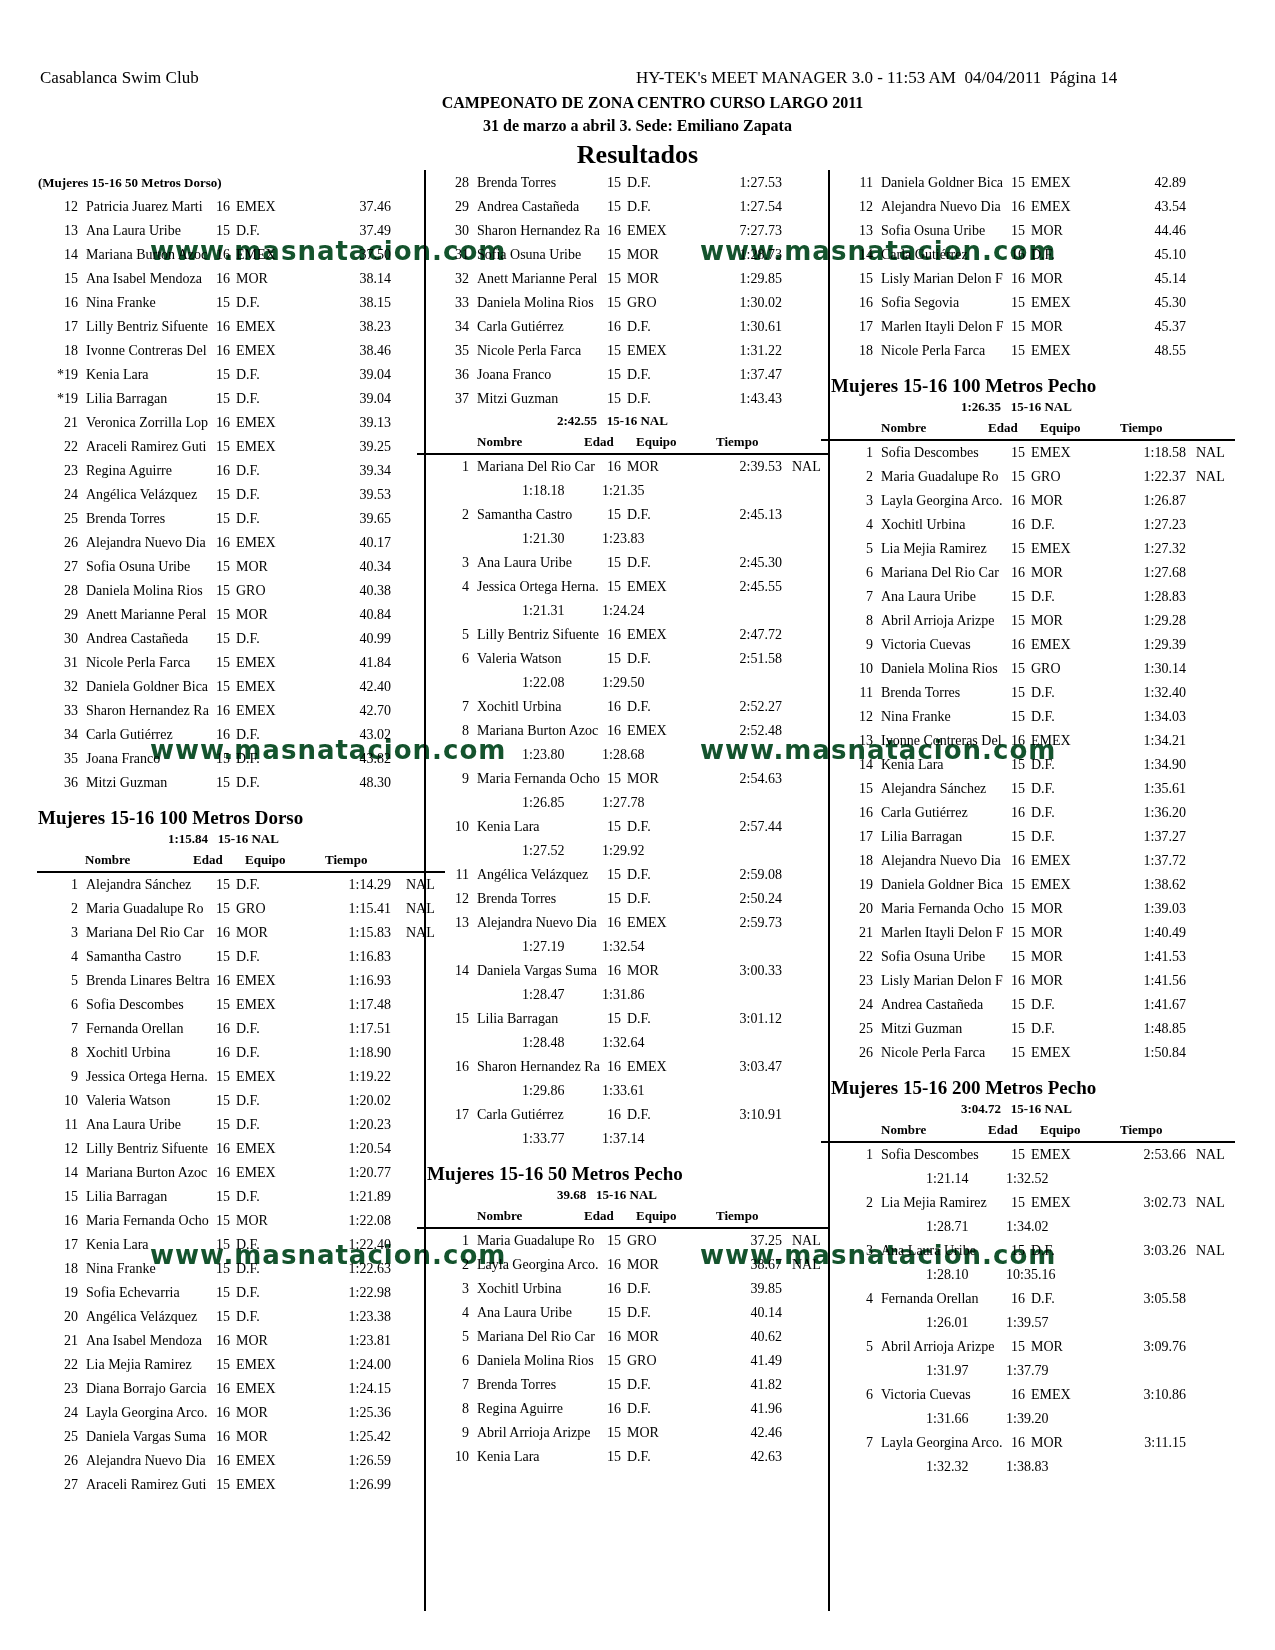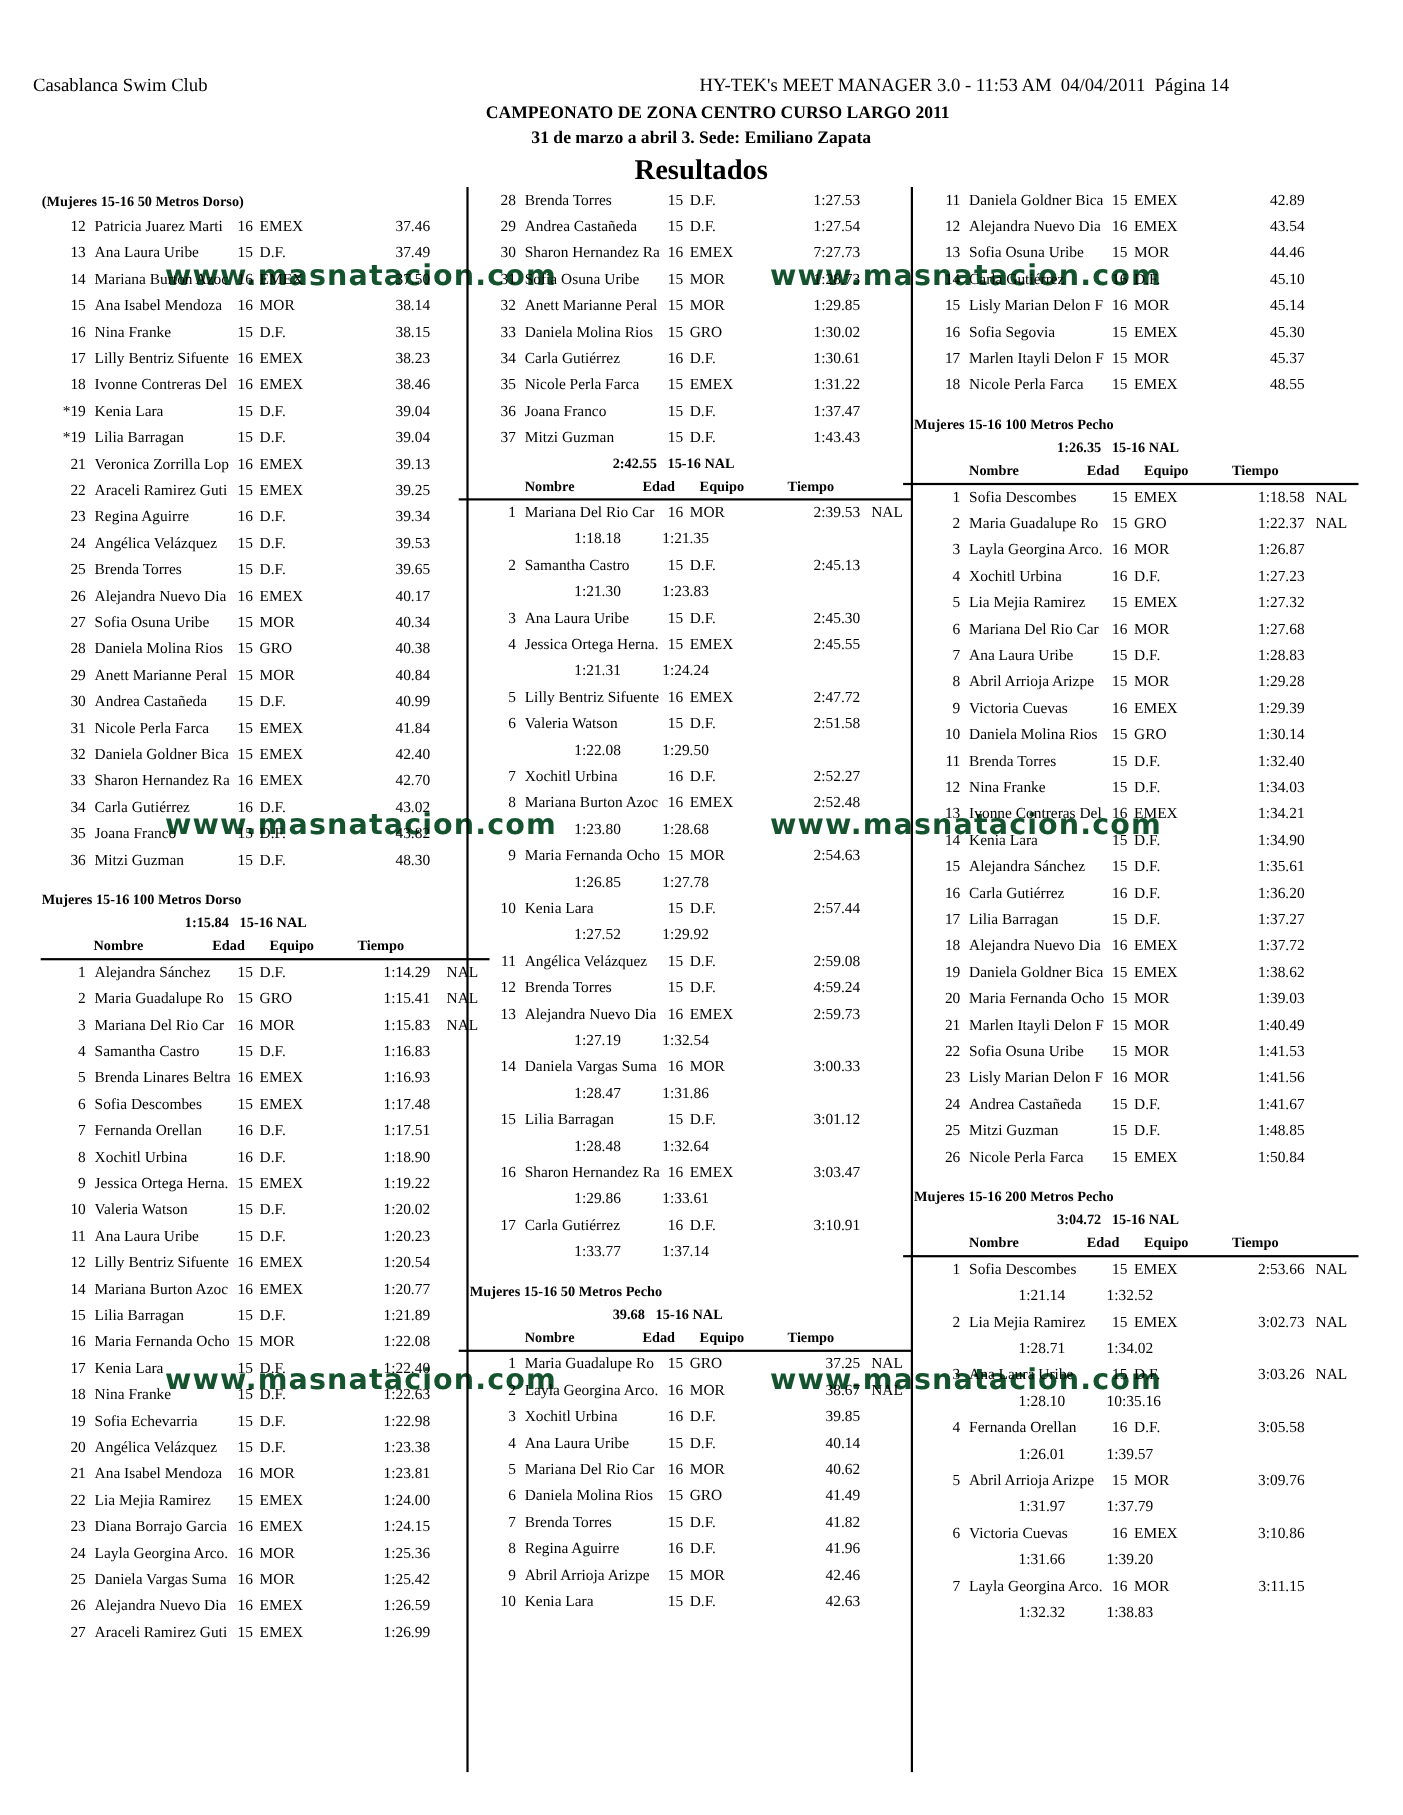"Casablanca Swim Club" .hdr-left { left: 30px -> 40px }
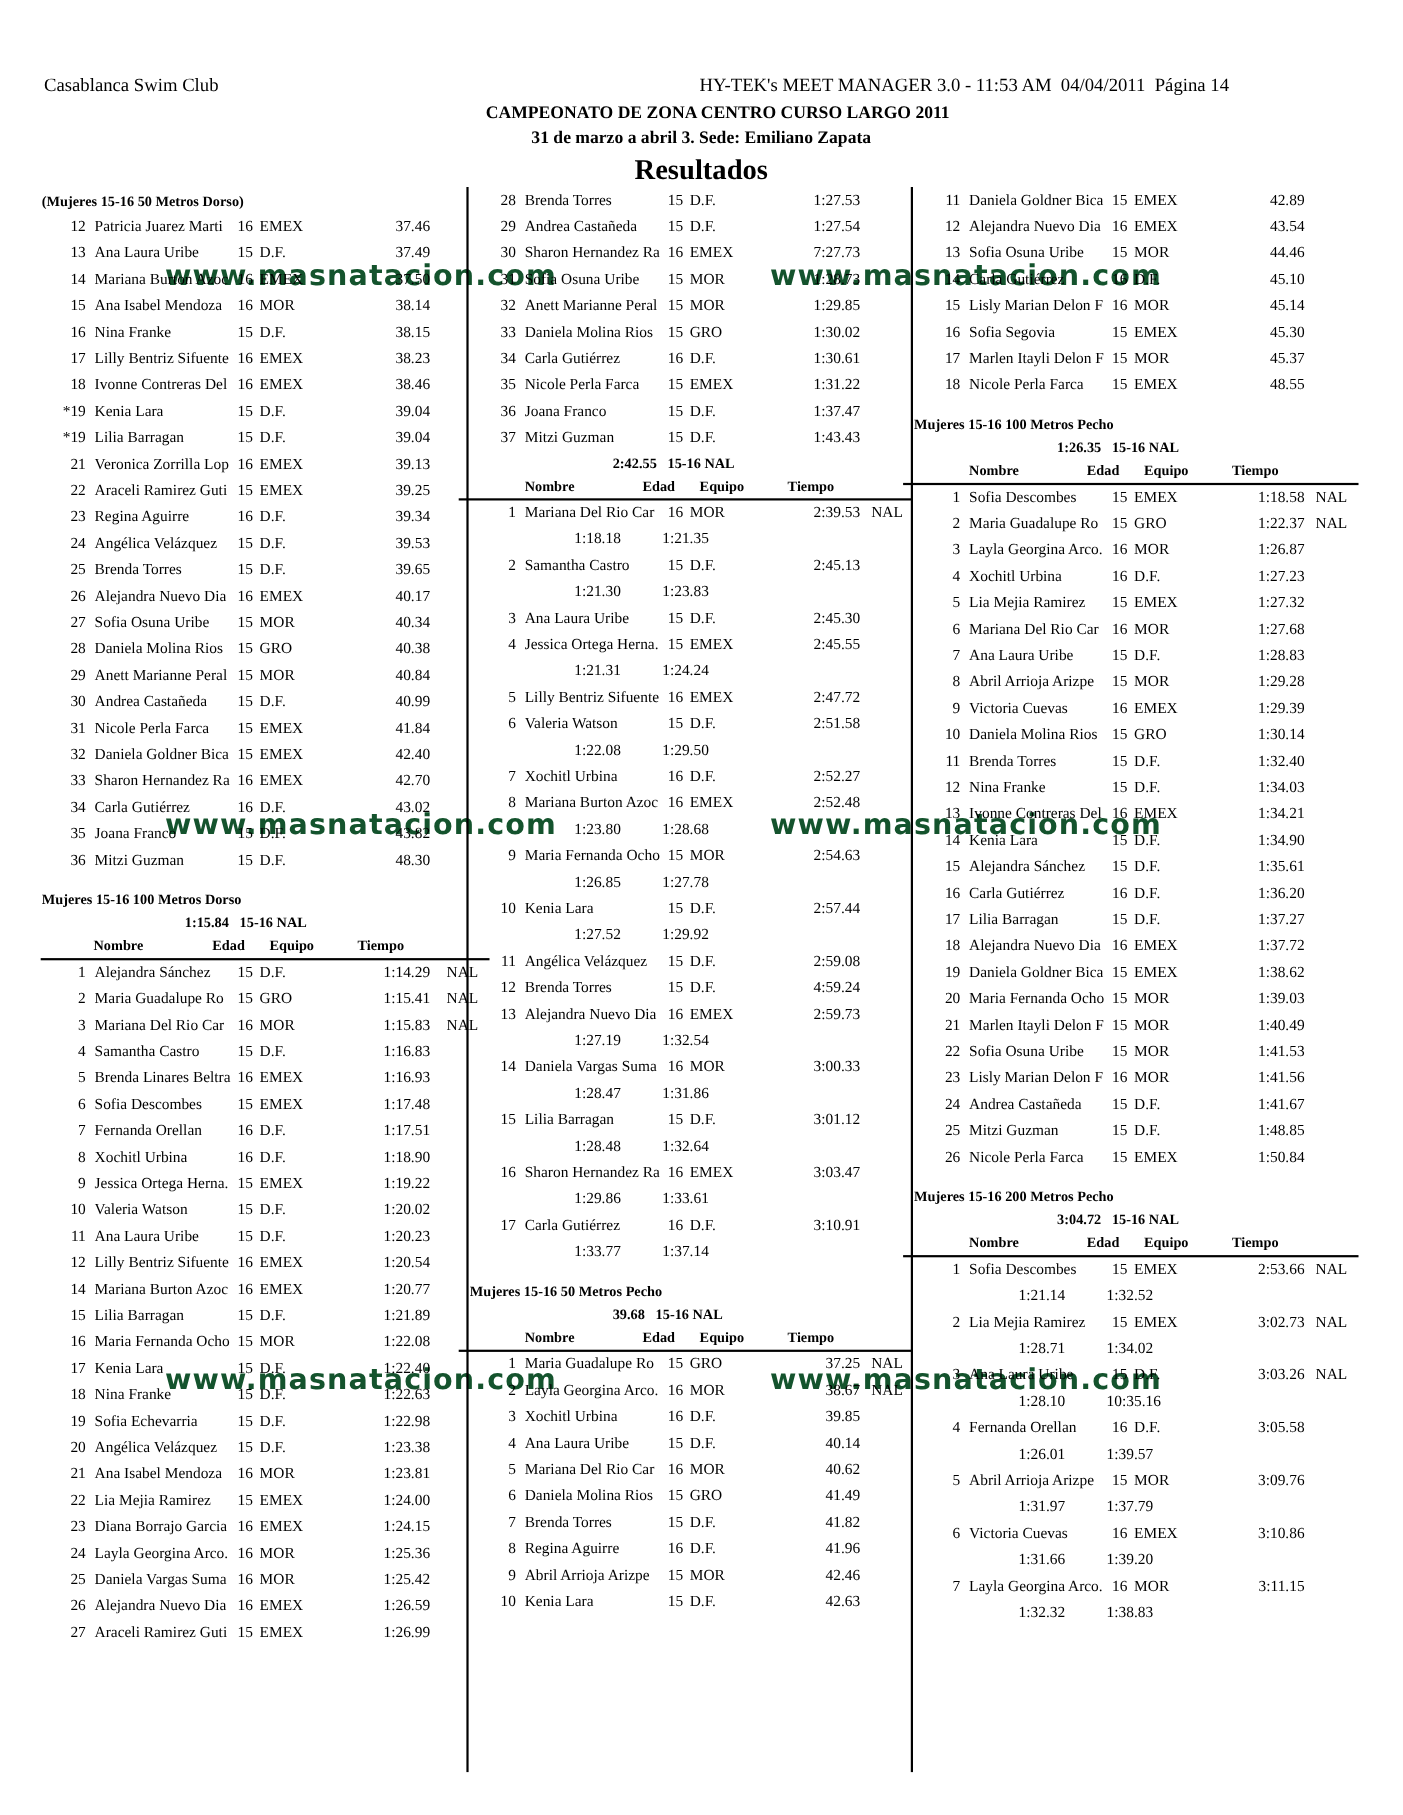"Mujeres 15-16 100 Metros Pecho" .ev-title { font-size: 13px -> 19px }
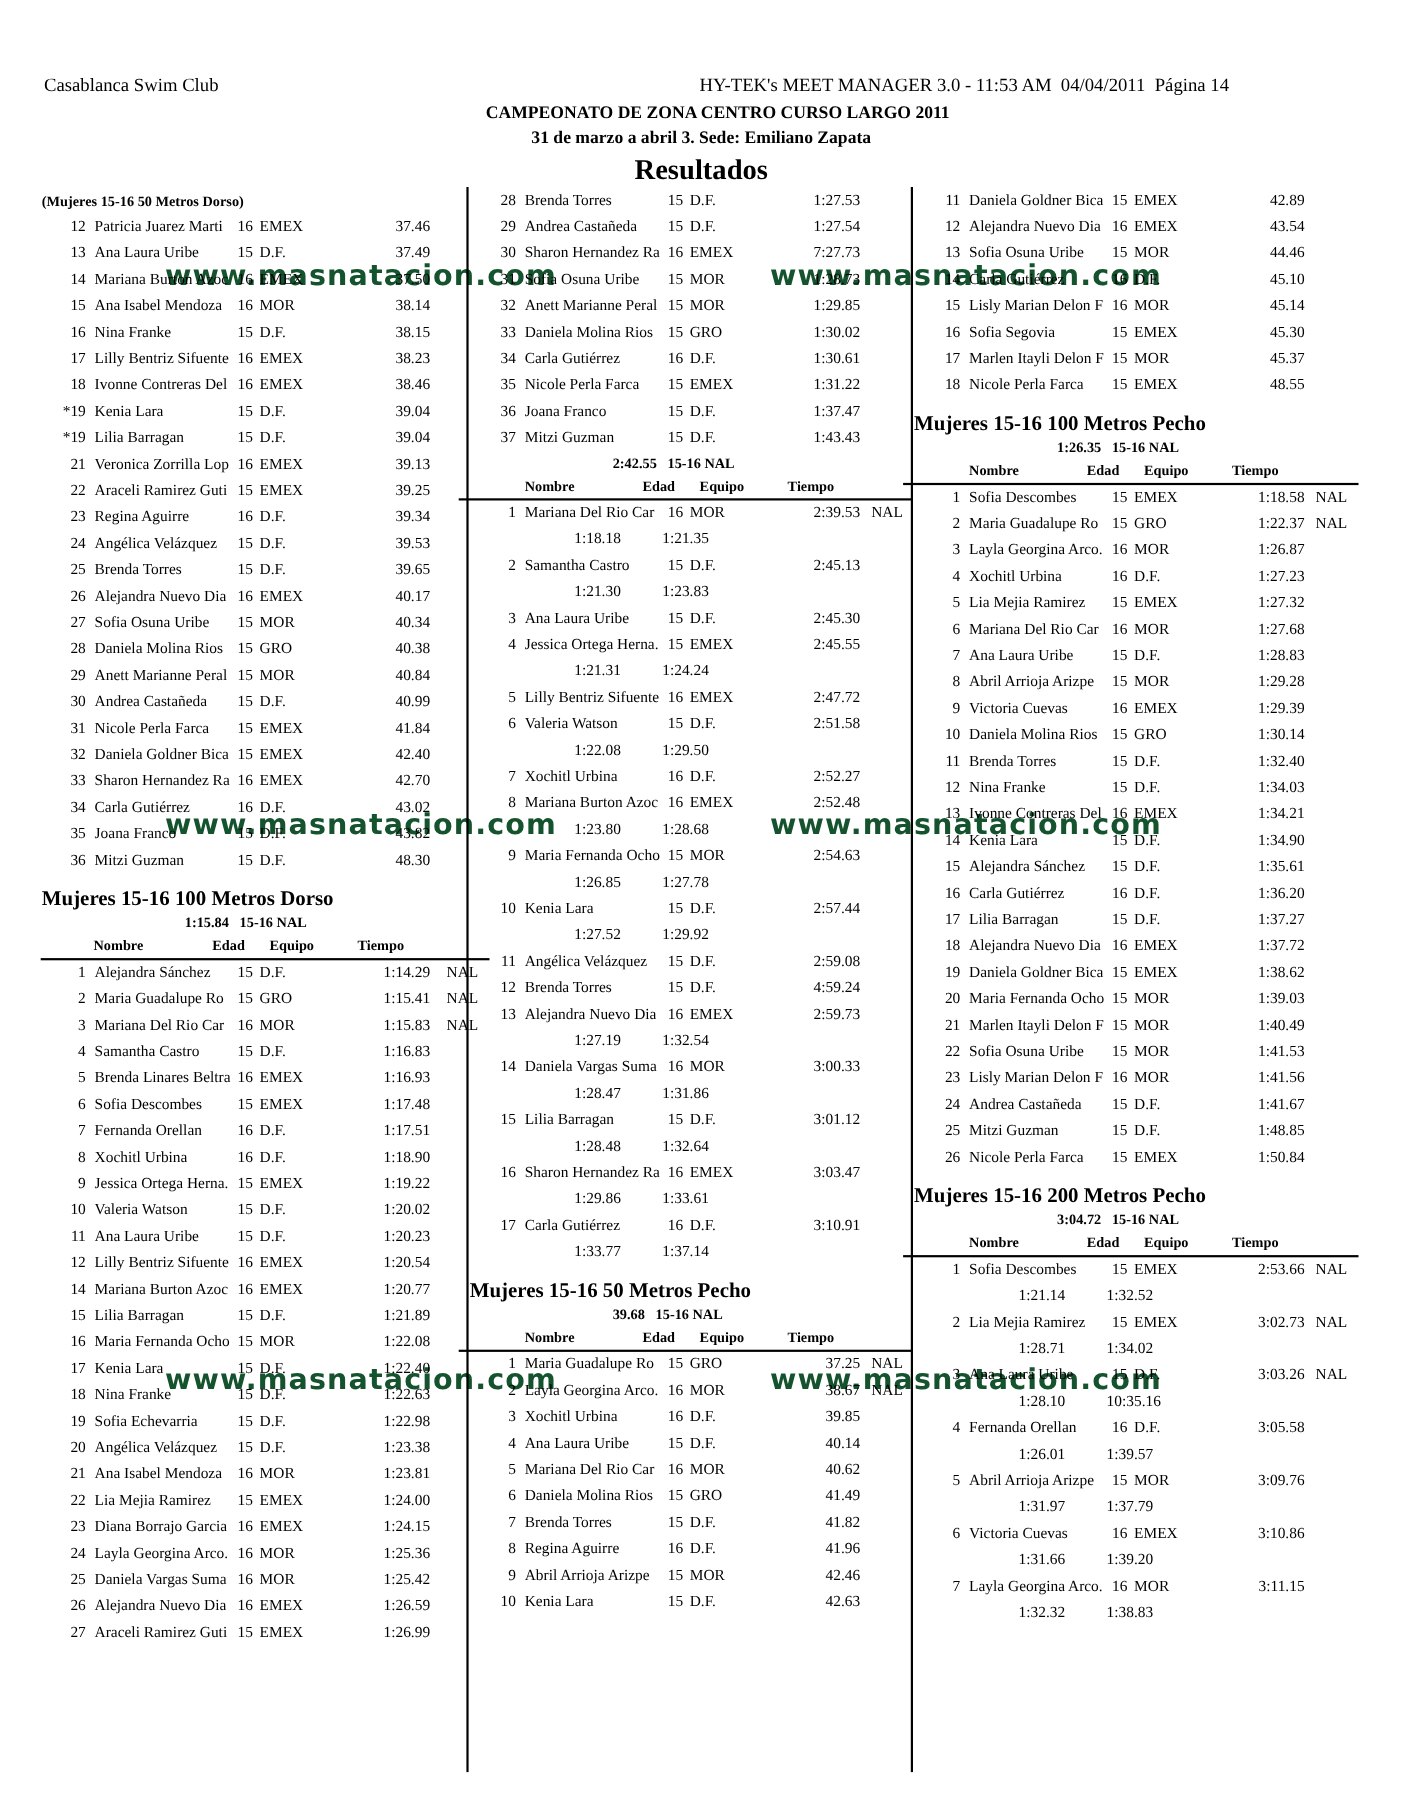"4:59.24" span.time { text: 4:59.24 -> 2:50.24 }
